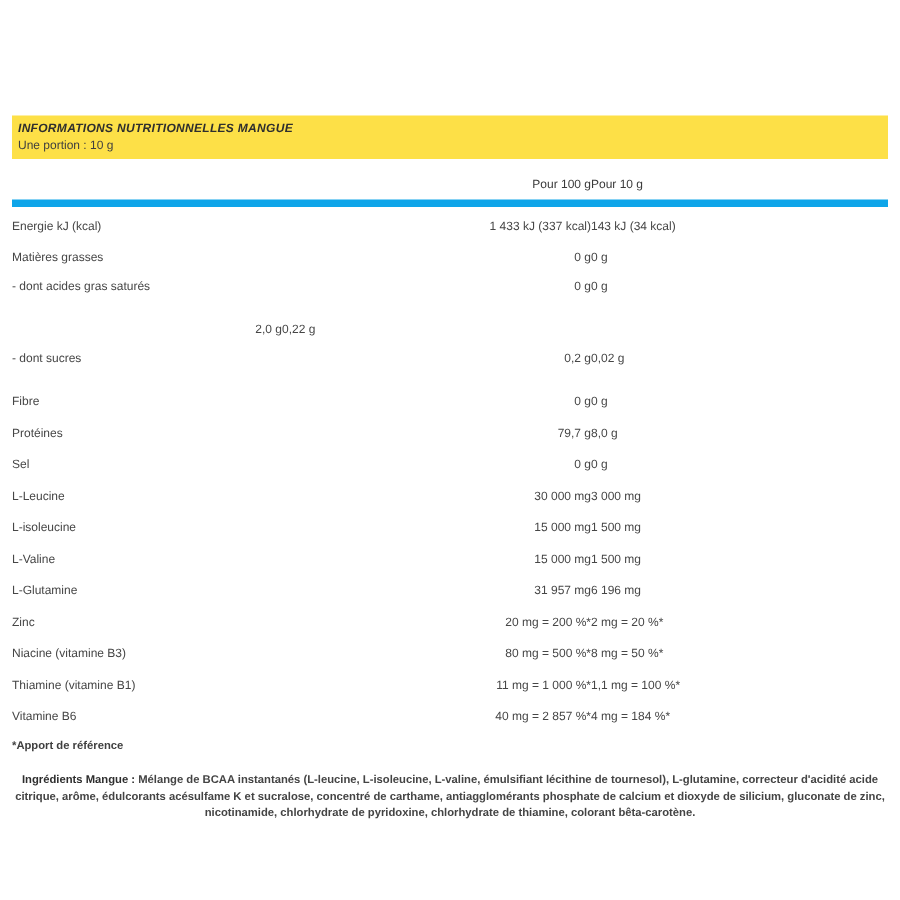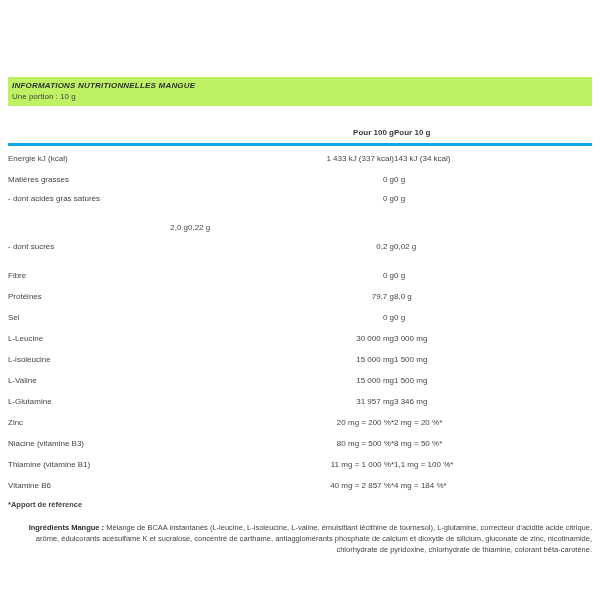"INFORMATIONS NUTRITIONNELLES MANGUE" .band { background: #bef264 -> #fde047 }
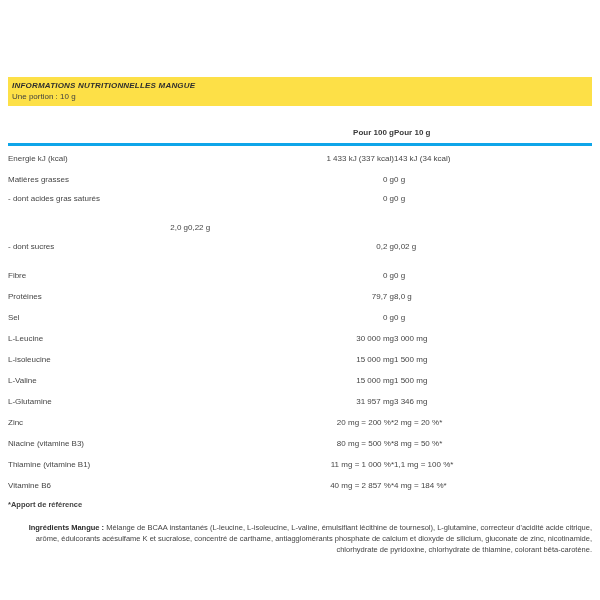"Pour 100 g" .cols { border-bottom: 3px solid #0ea5e9 -> 5px solid #0ea5e9; font-weight: bold -> normal; margin-top: 16px -> 6px }
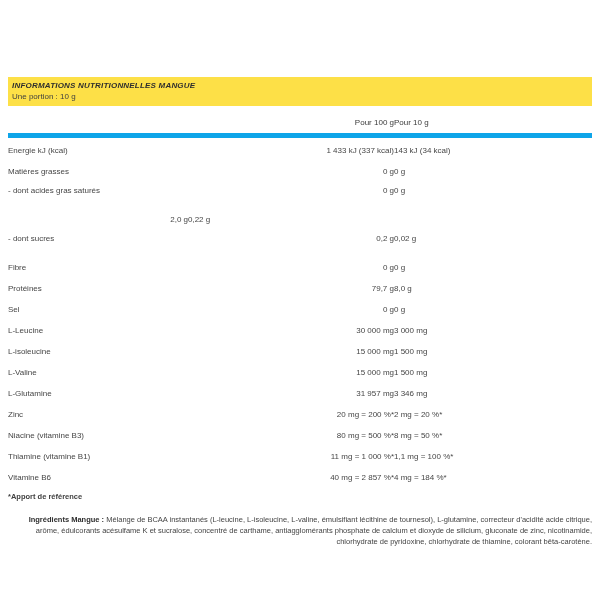"3 346 mg" div.c-v2 { text: 3 346 -> 6 196 }
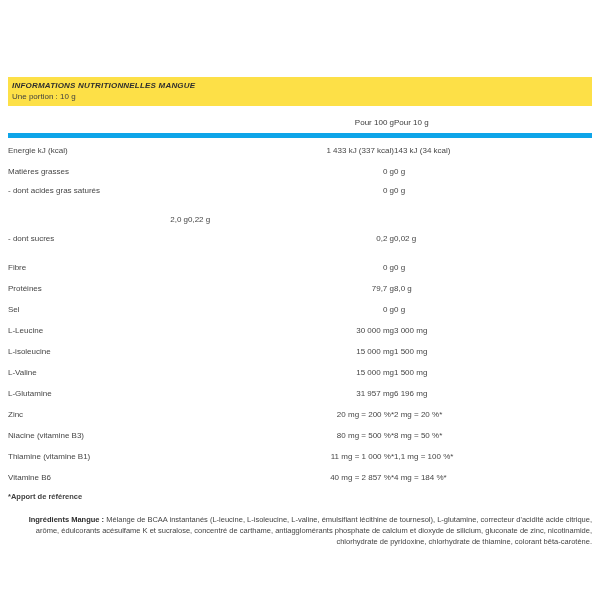"Ingrédients Mangue : Mélange de" .ingredients { font-weight: none -> bold; text-align: right -> center }
